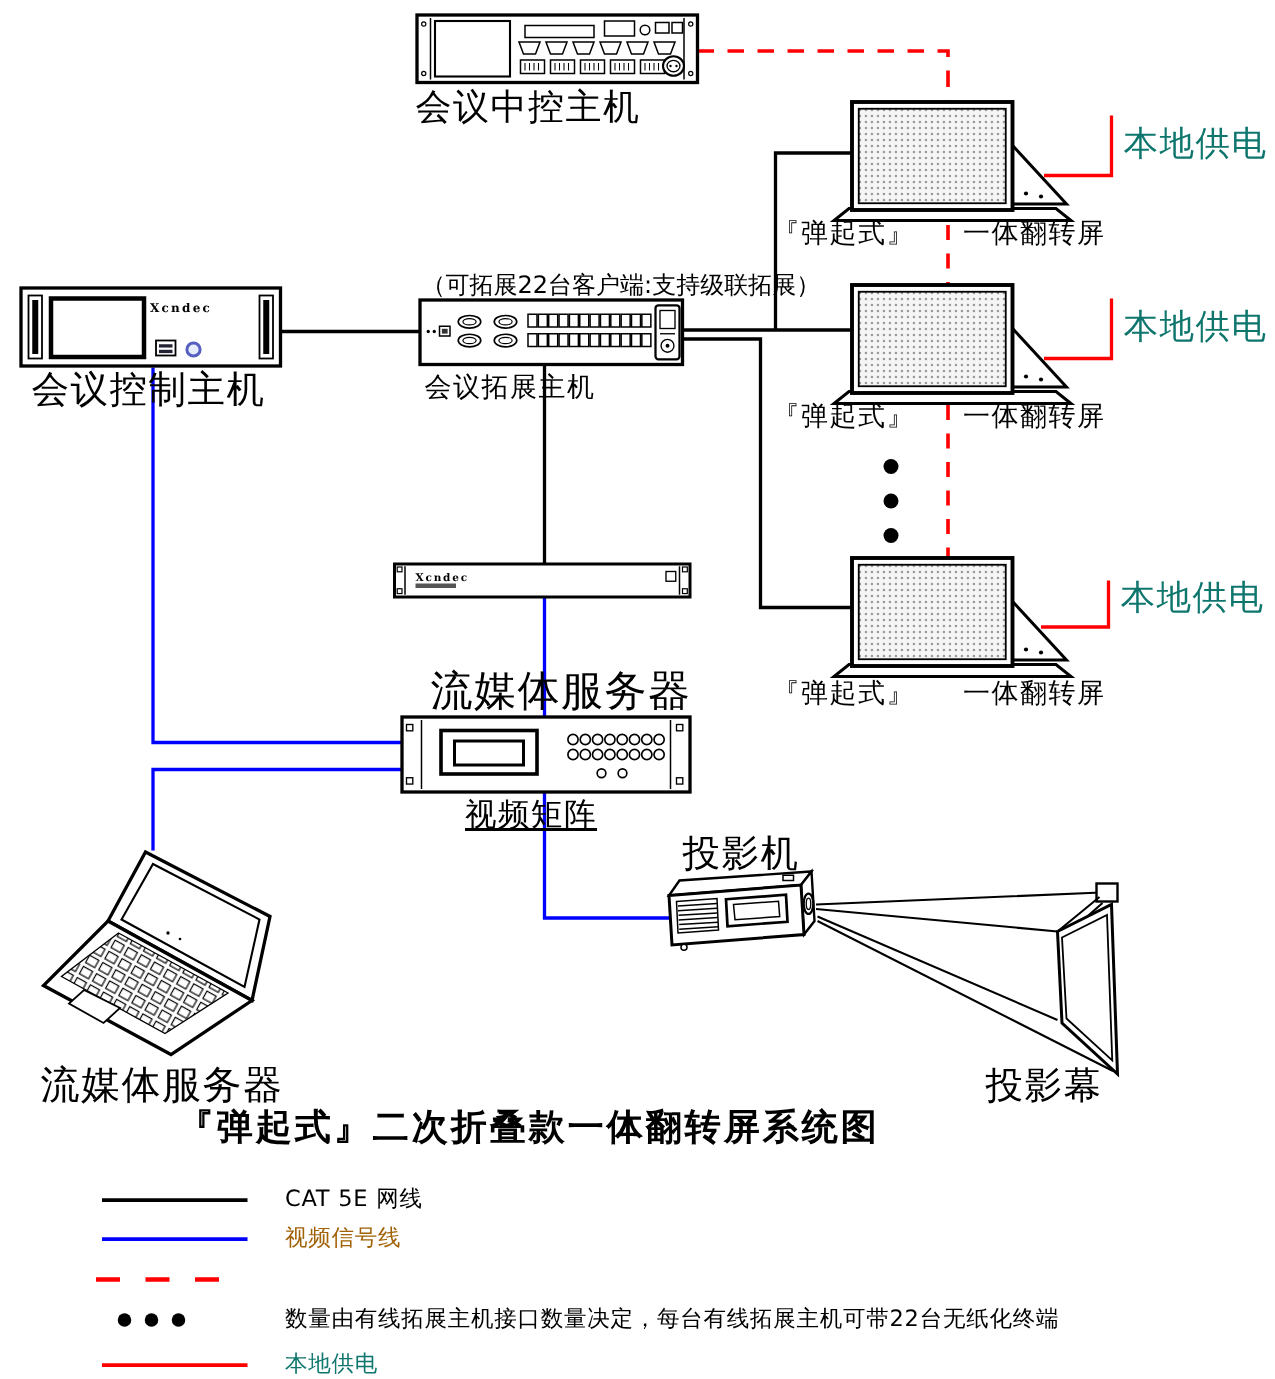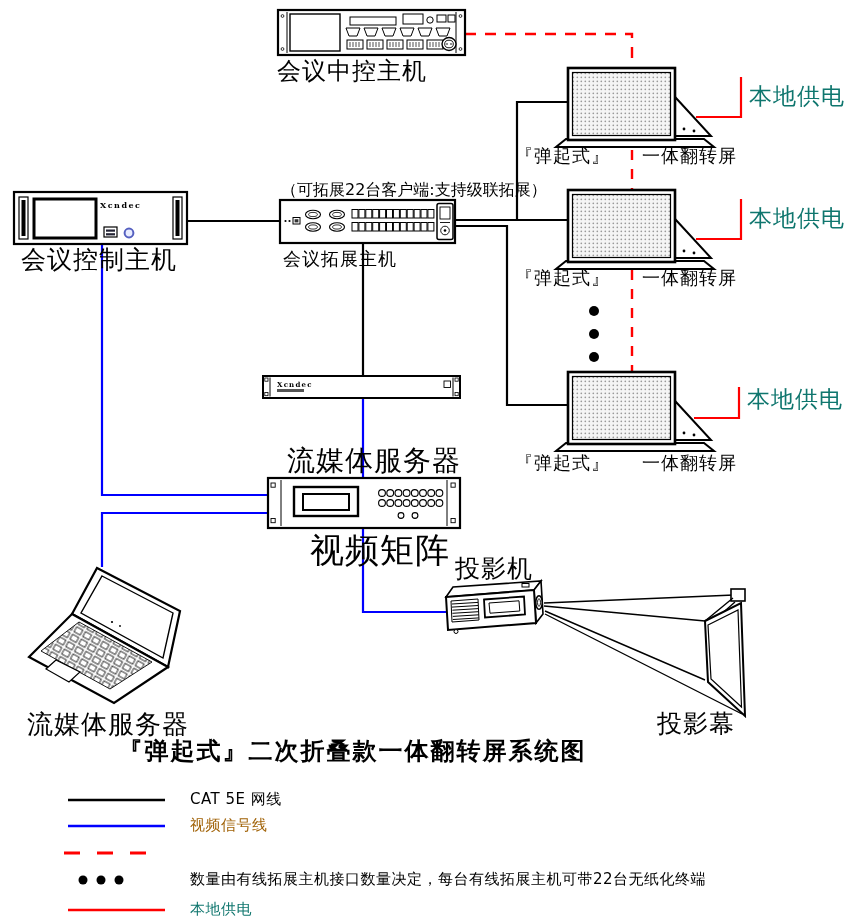"视频矩阵" div.lbl { font-size: 34px -> 21px; text-decoration: none -> underline }
